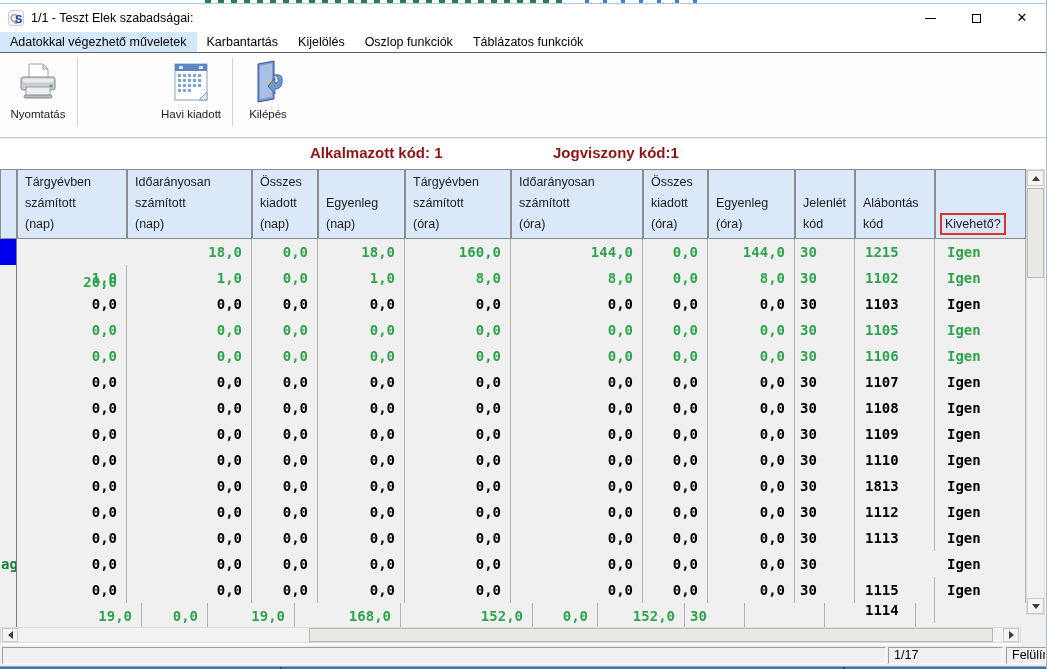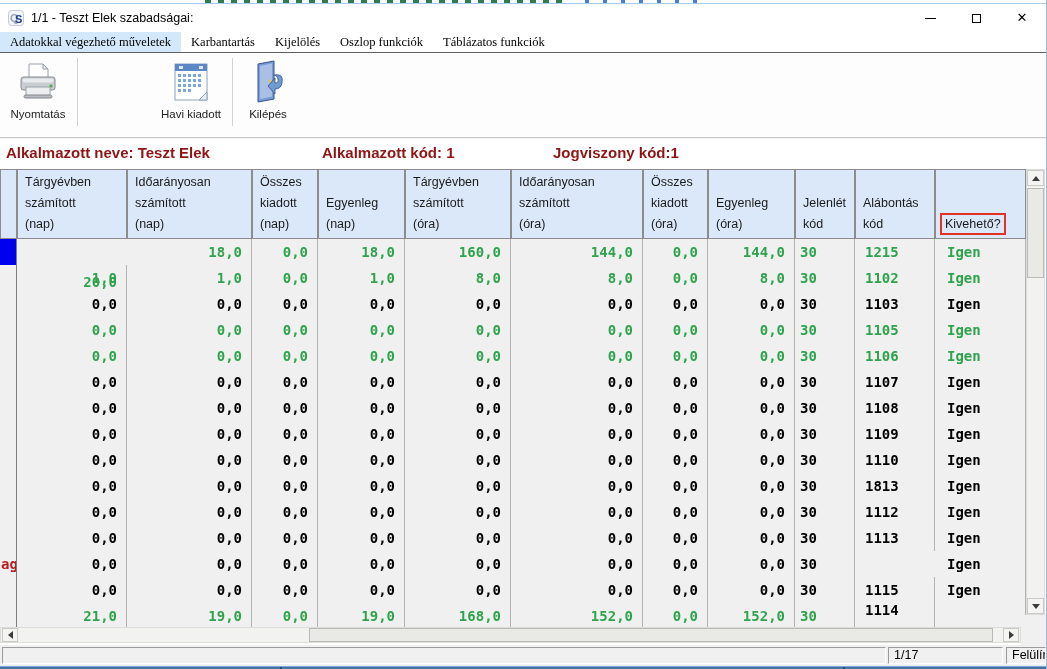"Adatokkal végezhető műveletek" .menubar { font-family: Liberation Serif, serif -> none }
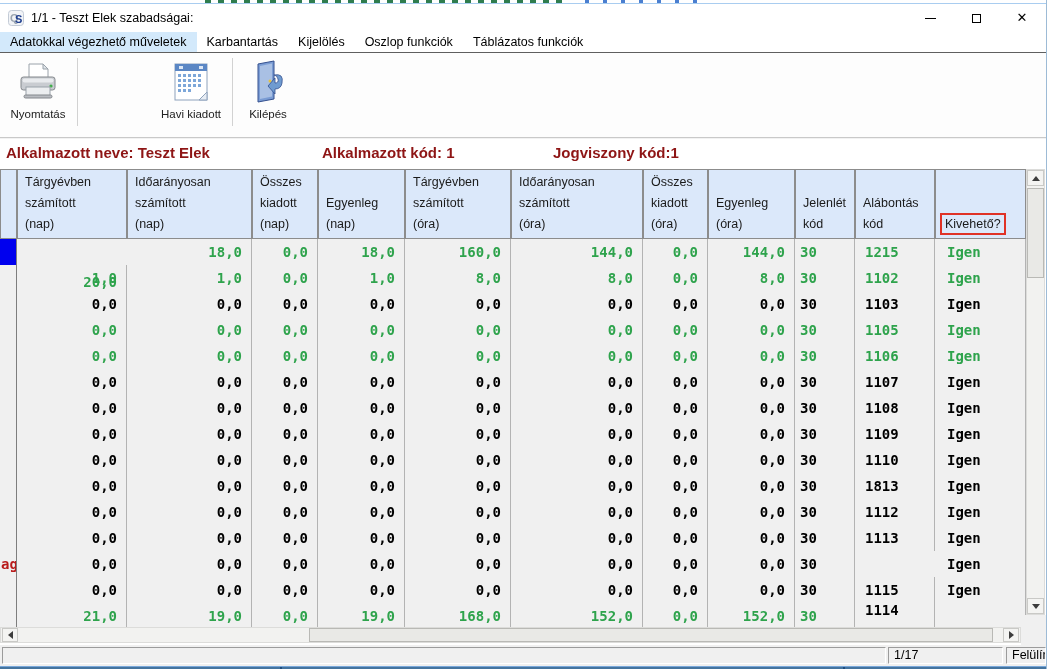"Alkalmazott neve: Teszt Elek" span.infotext { html: <span>Alkalmazott neve: Teszt Elek</span> -> none }
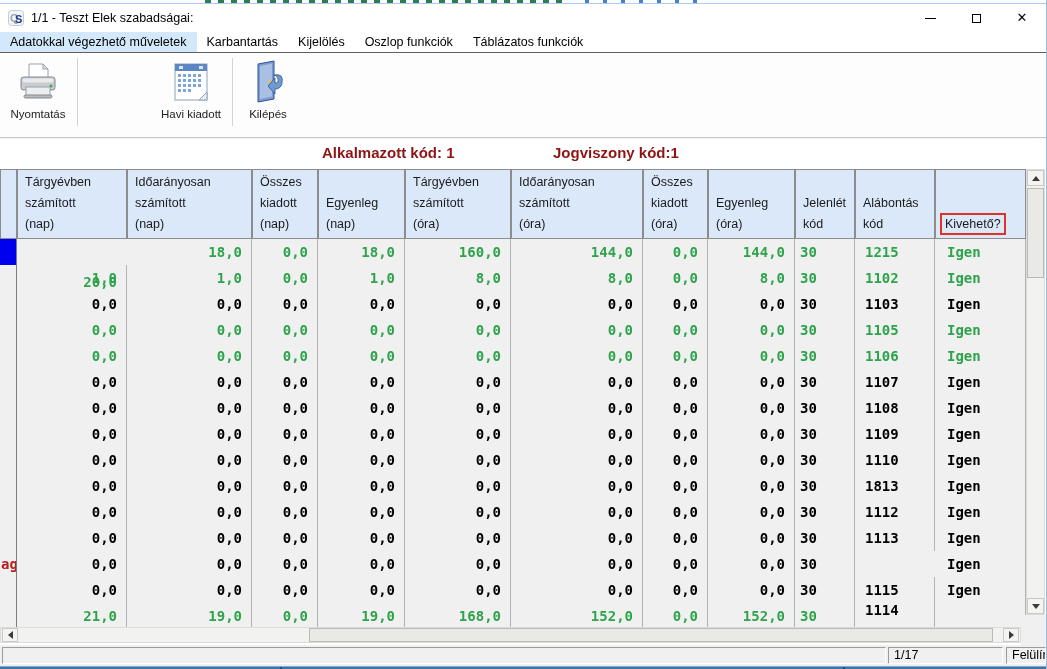"Alkalmazott kód: 1" span.infotext { margin-left: 12px -> none }
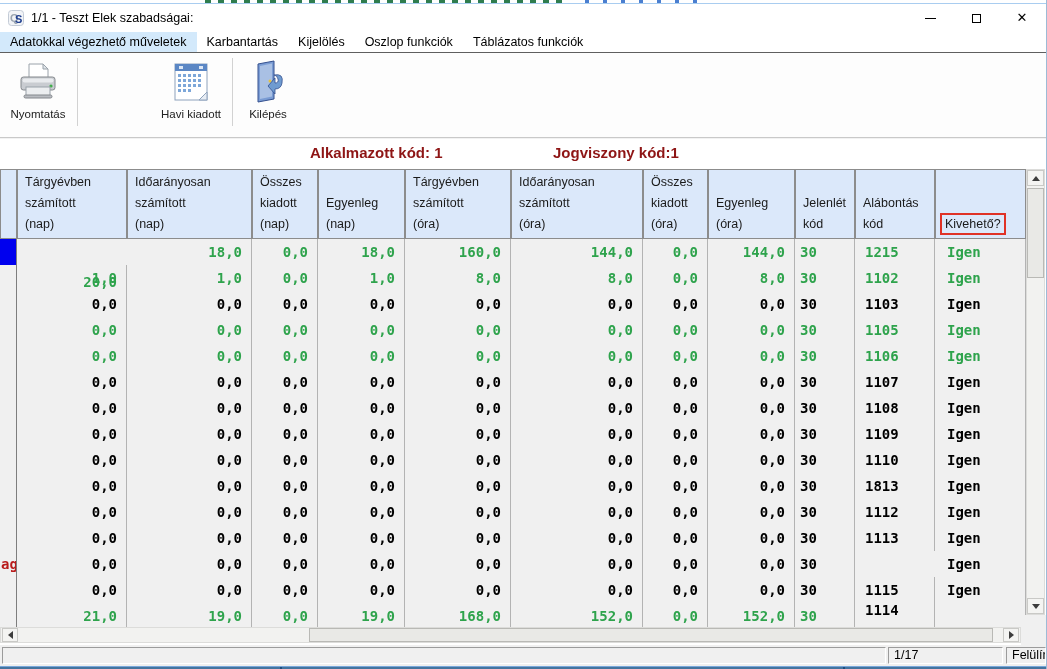"ag" .cell.sliver { color: #b91c1c -> #15803d }
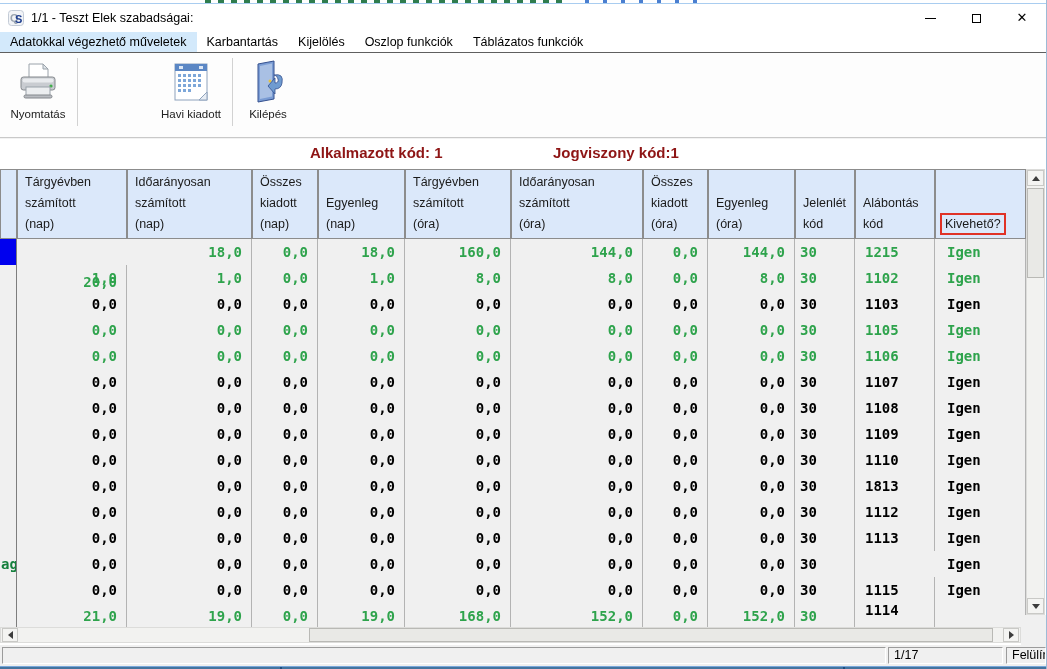"21,0" div.cell { html: <div>21,0</div> -> none }
